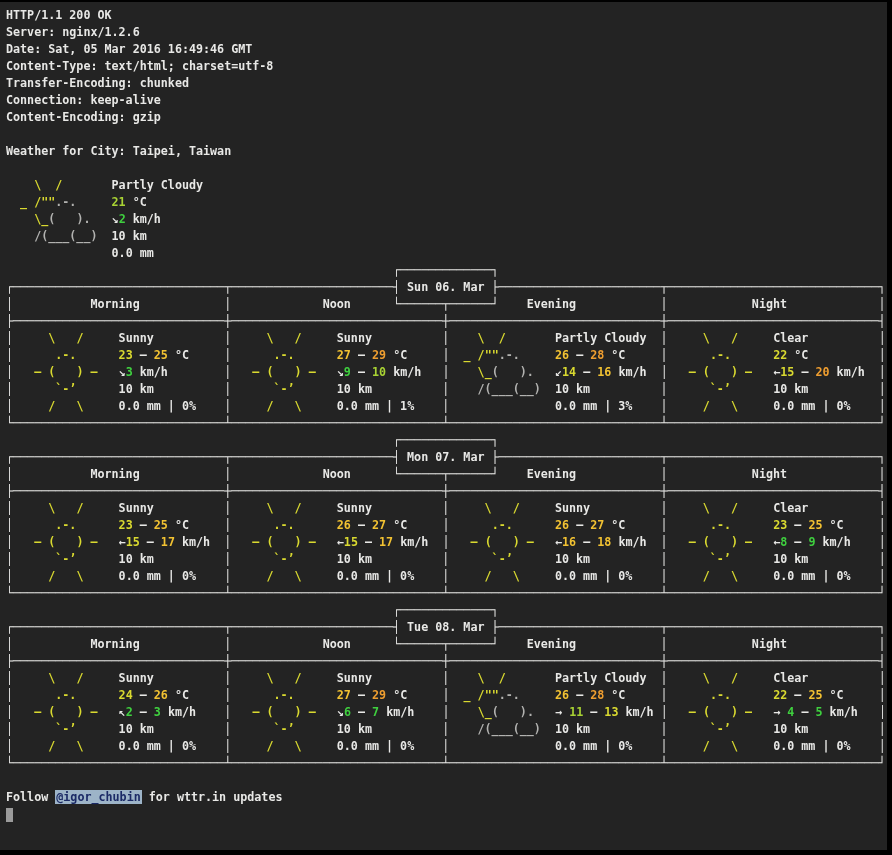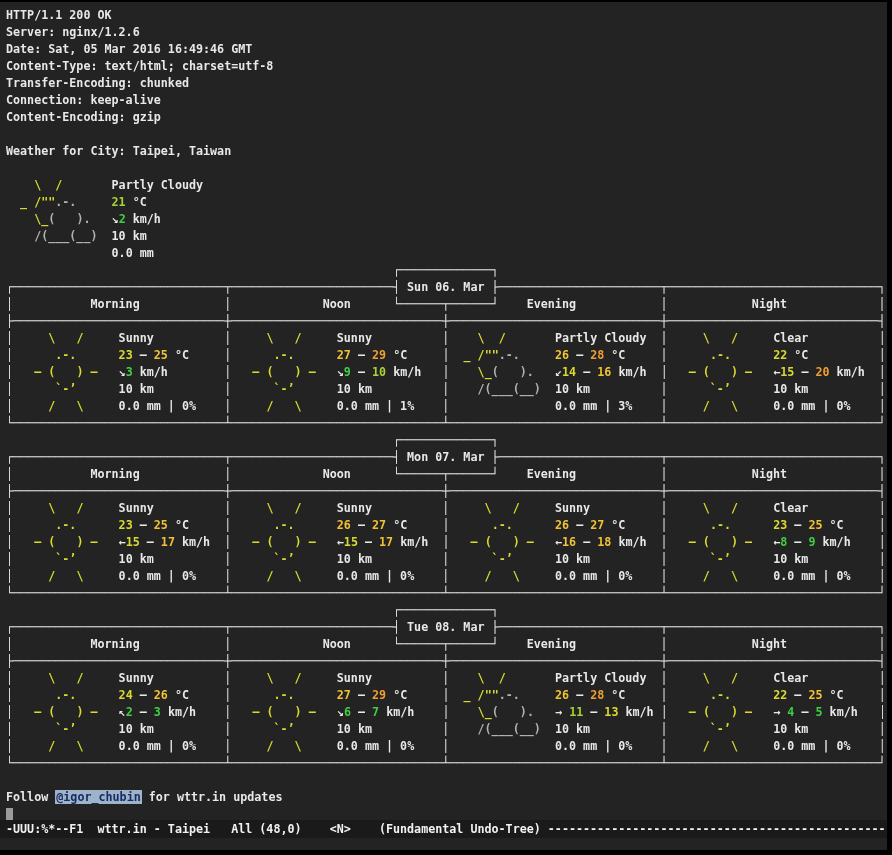"-UUU:%*--F1 wttr.in - Taipei All" div.modeline { html: <div><span>-UUU:%*--F1 wttr.in - Taipei All (48,0) &lt;N&gt; (Fundamental Undo-Tree) ------------------------------------------------</span></div> -> none }
